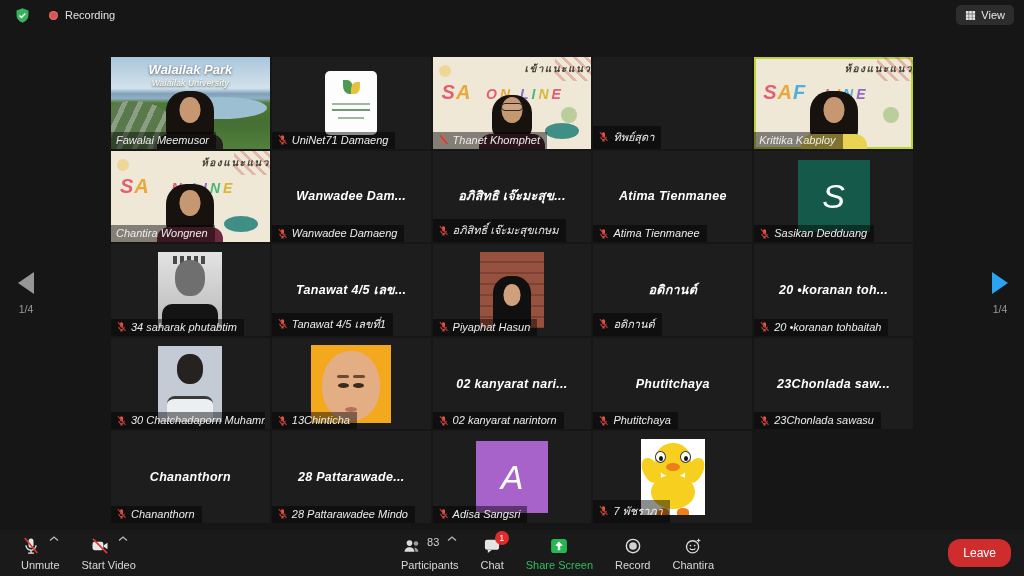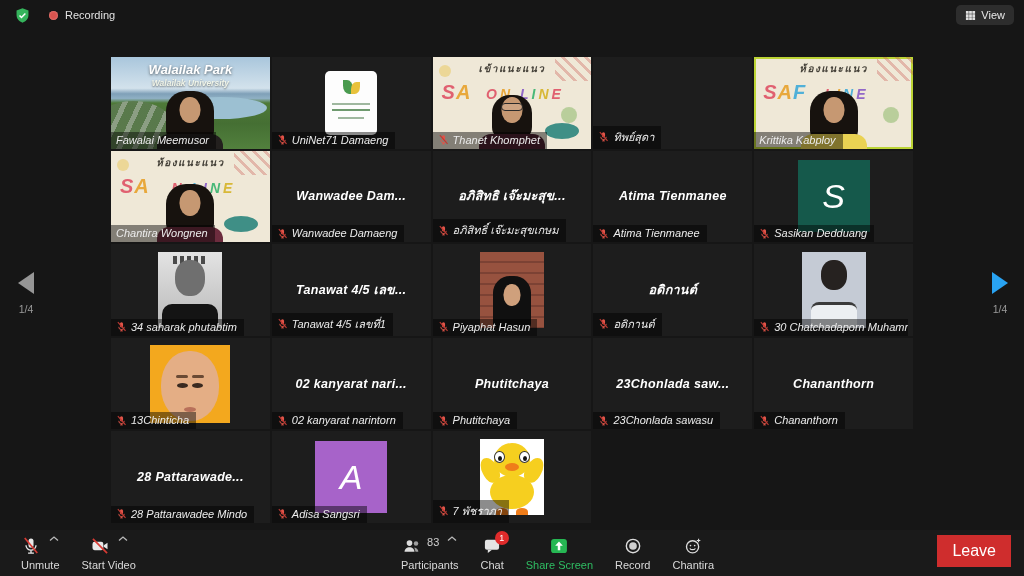"เข้าแนะแนว" .sa-top { text-align: center -> right }
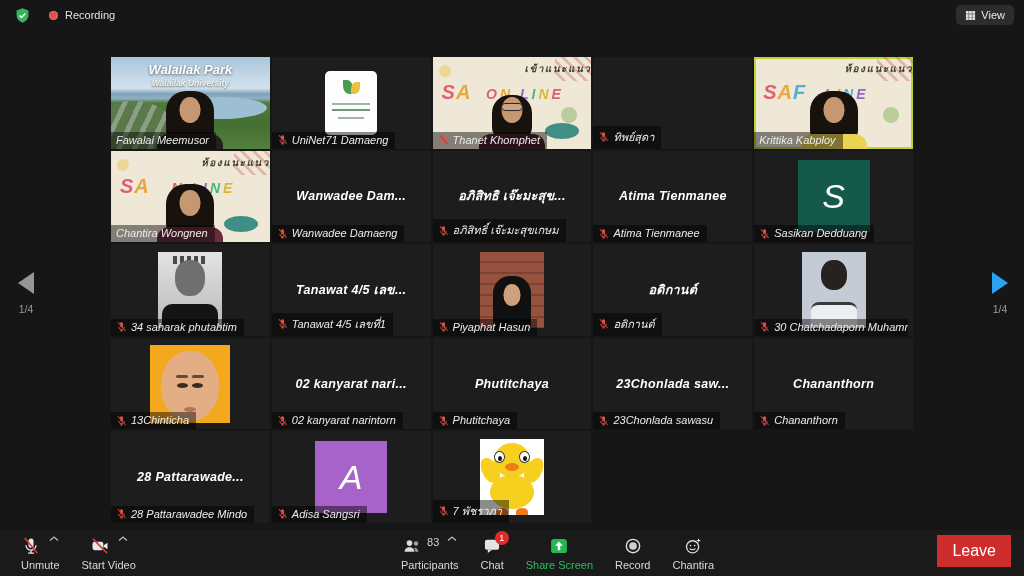"20 •koranan toh..." div.tile { html: none -> <div> <div>20 •koranan toh...</div> <div> <svg> <rect></rect> <path></path> <path></path> <path></path> </svg> <span>20 •koranan tohbaitah</span> </div> </div> }
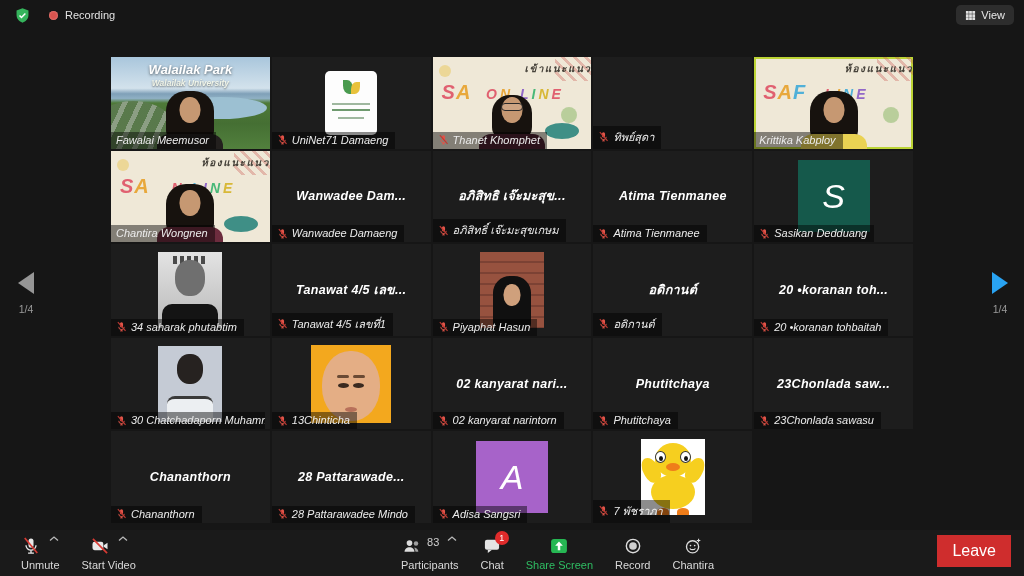"Leave" .leave-btn { border-radius: 0 -> 12px; font-size: 16px -> 12px }
